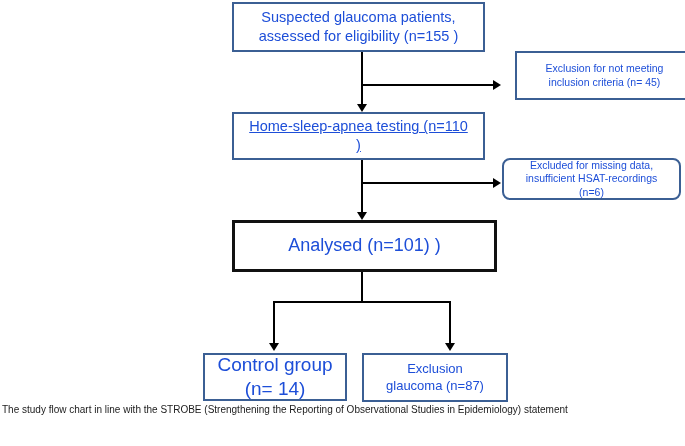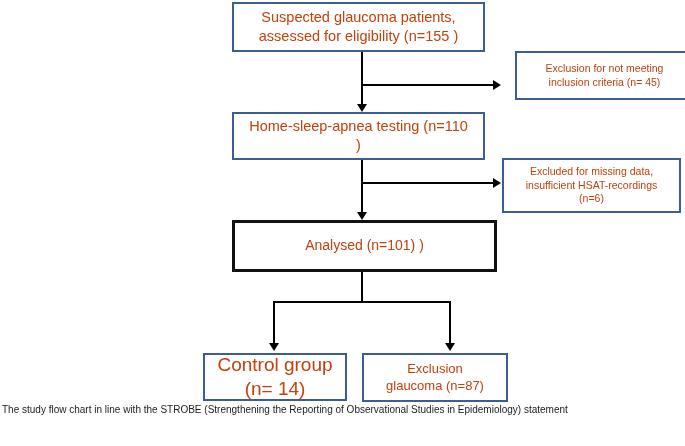"Suspected glaucoma patients," .node { color: #c2410c -> #1d4ed8 }
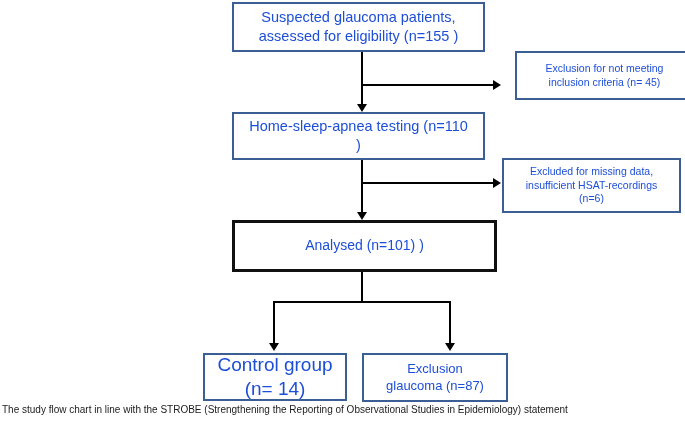"Home-sleep-apnea testing (n=110 )" #node-hsat { text-decoration: none -> underline }
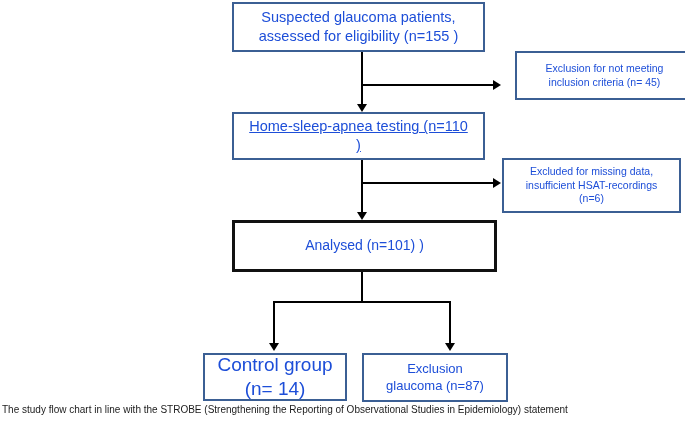"Excluded for missing data," #node-excluded-missing-data { border-radius: none -> 8px; height: 55px -> 42px }
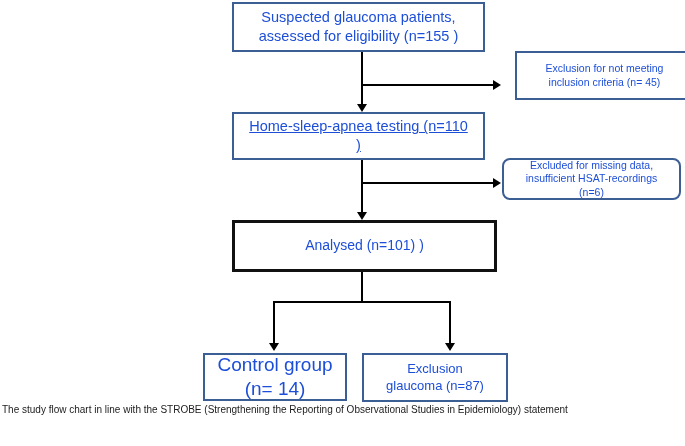"Analysed (n=101) )" #node-analysed { font-size: 14px -> 18px }
